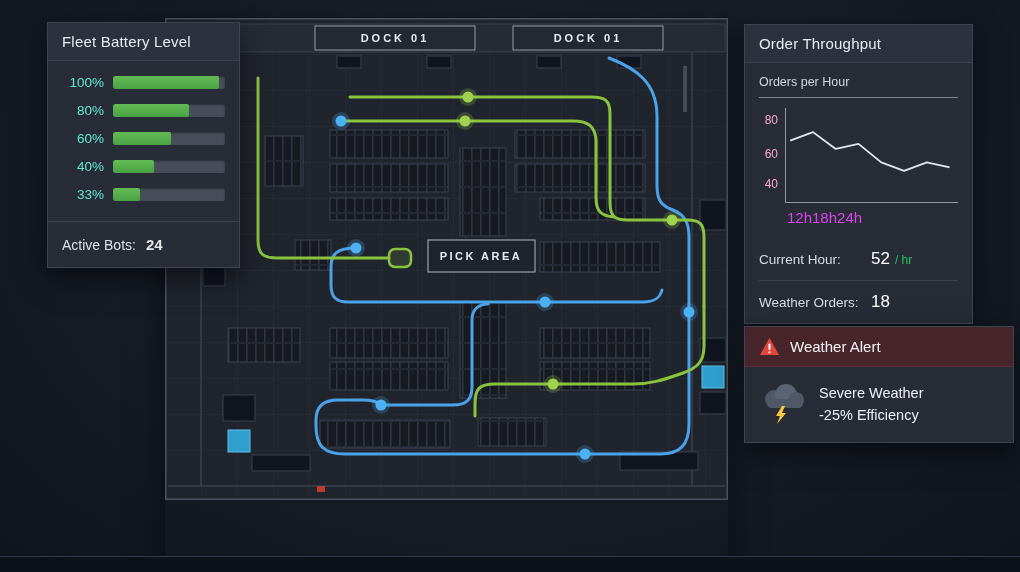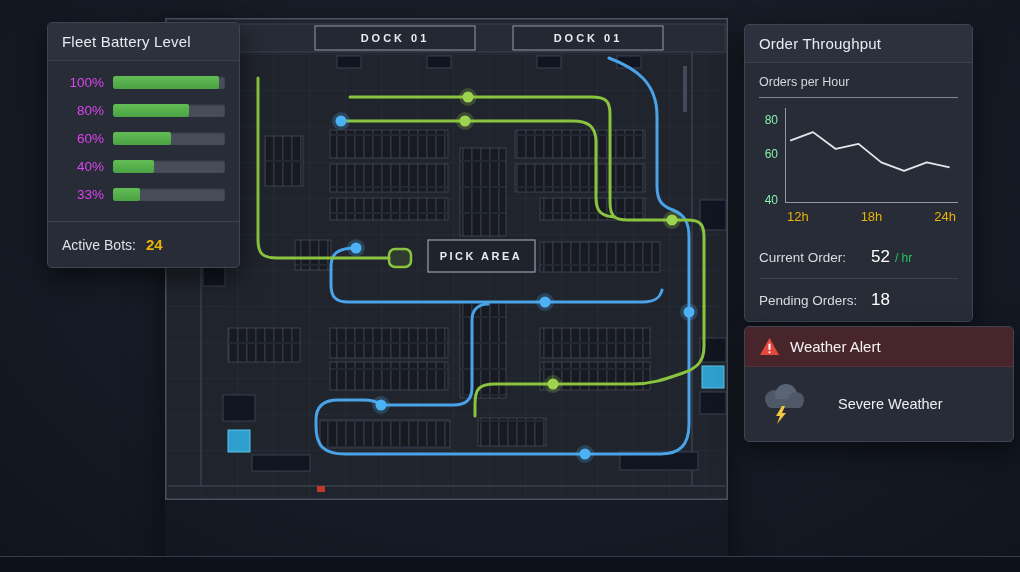"Fleet Battery Level" .panel { border-radius: 5px -> 0 }
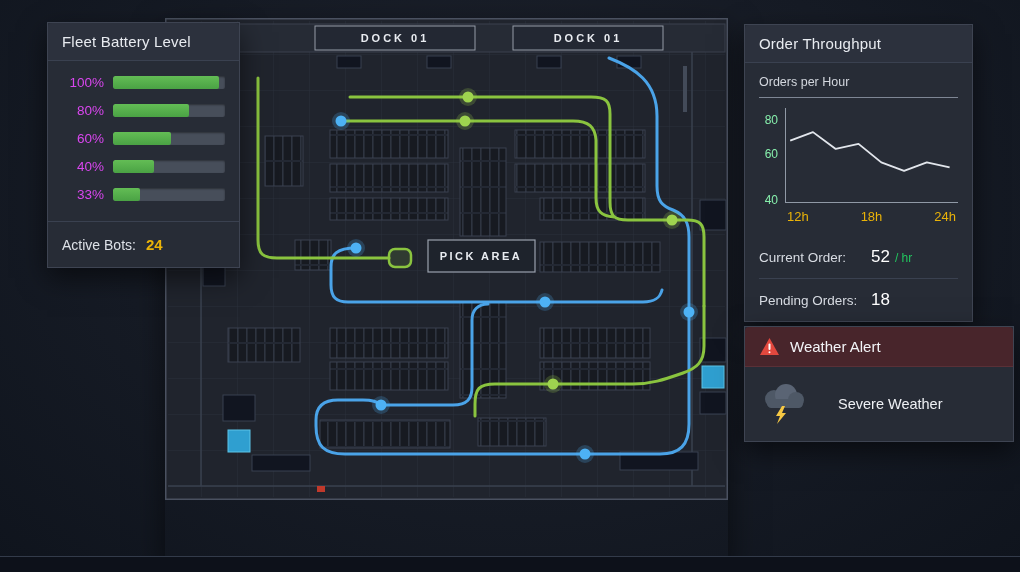"100%" .battery-label { color: #d946ef -> #5eead4 }
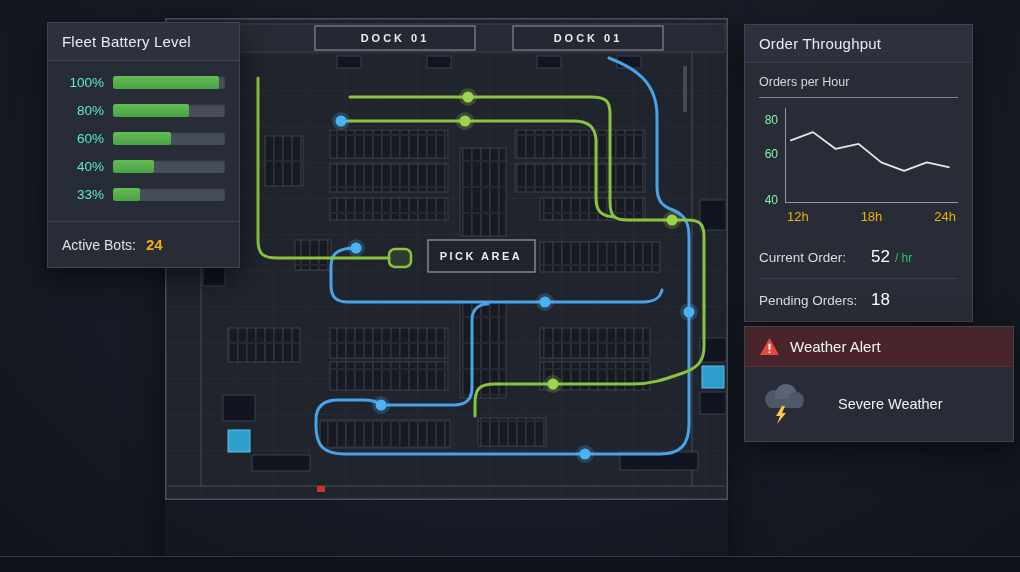"80" .chart-yticks { color: #86efac -> #f9a8d4 }
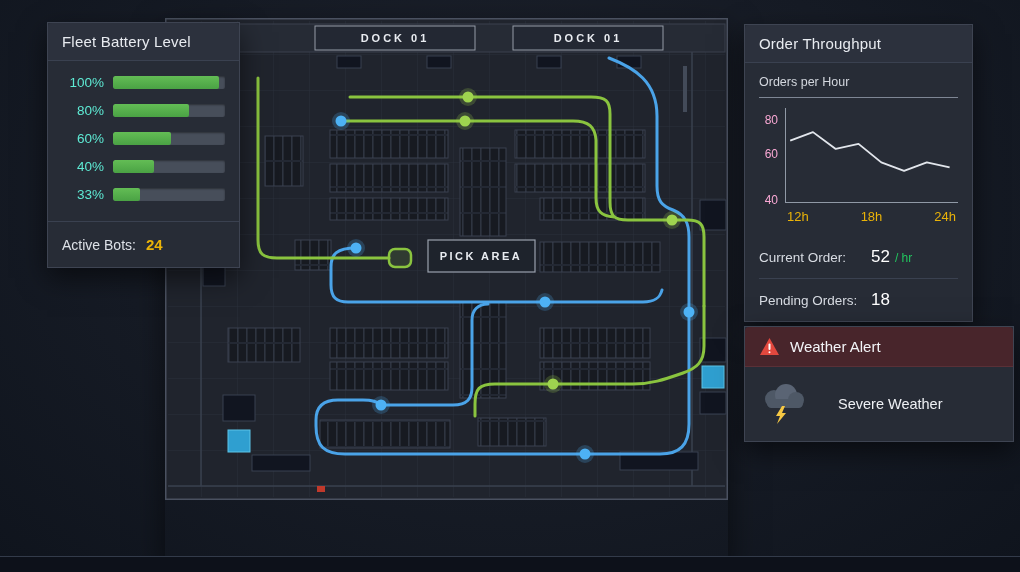"40" div.ytick { top: 92px -> 76px }
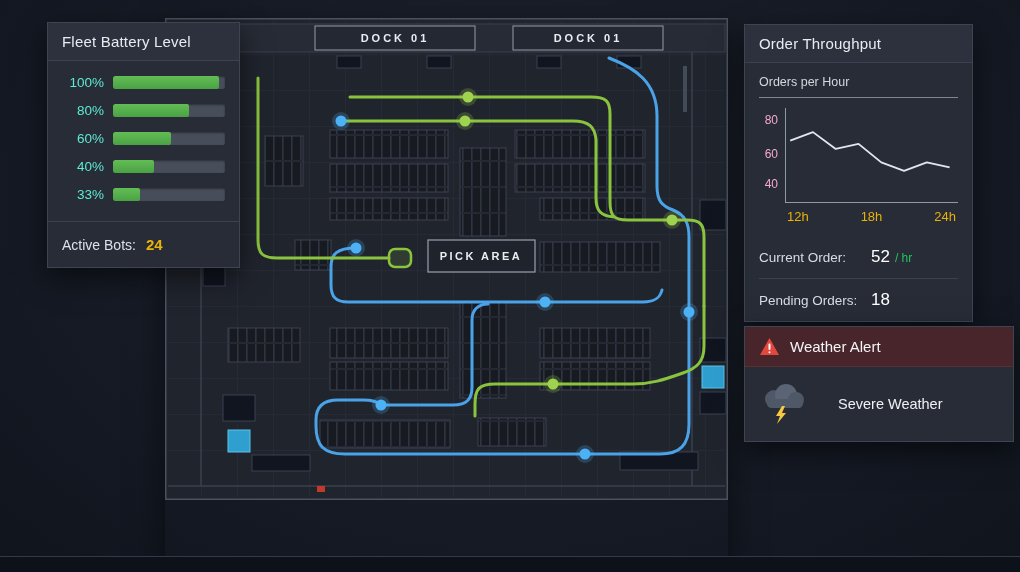"12h" .chart-xticks { color: #eab308 -> #d946ef; font-size: 13px -> 15px; justify-content: space-between -> none }
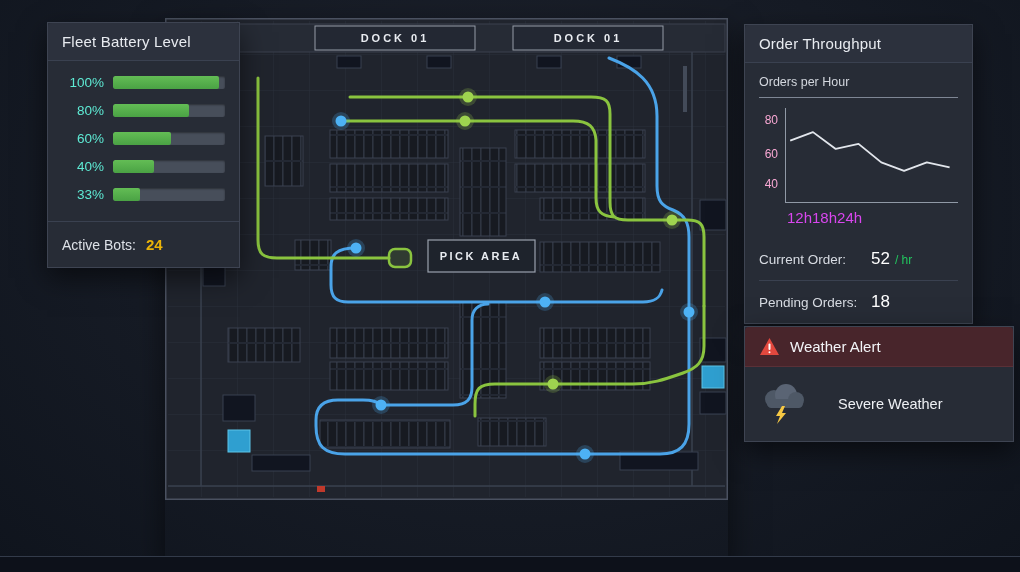"24" .stat-value { color: #eab308 -> #e5e5e5 }
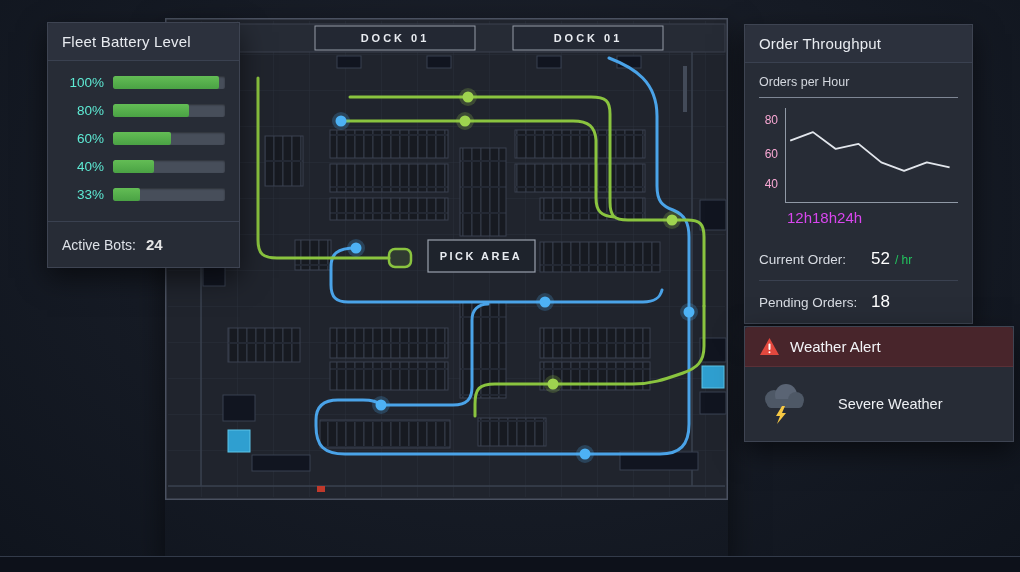"Current Order:" span.tp-label { text: Order -> Hour }
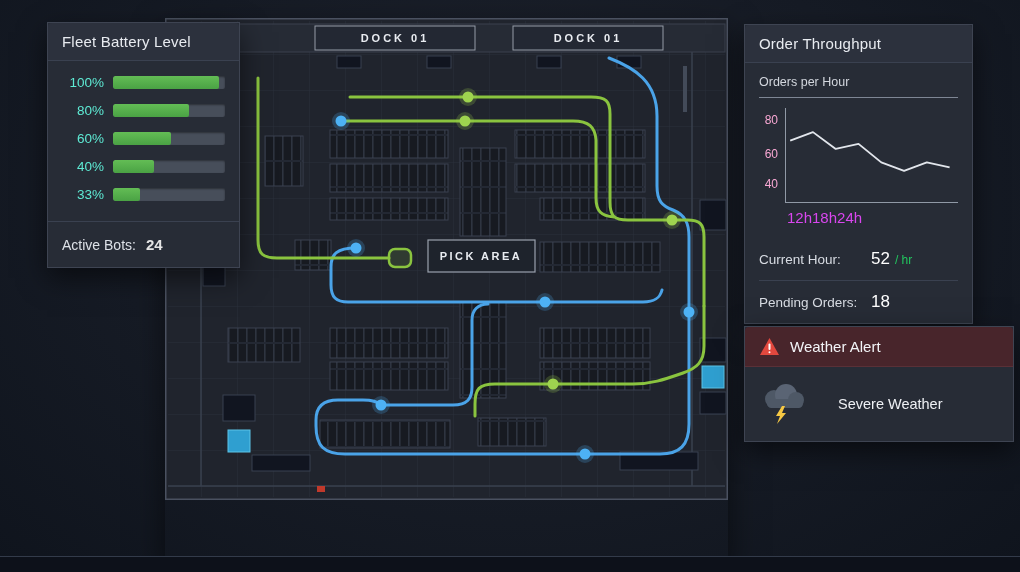"Pending Orders:" span.tp-label { text: Pending -> Weather }
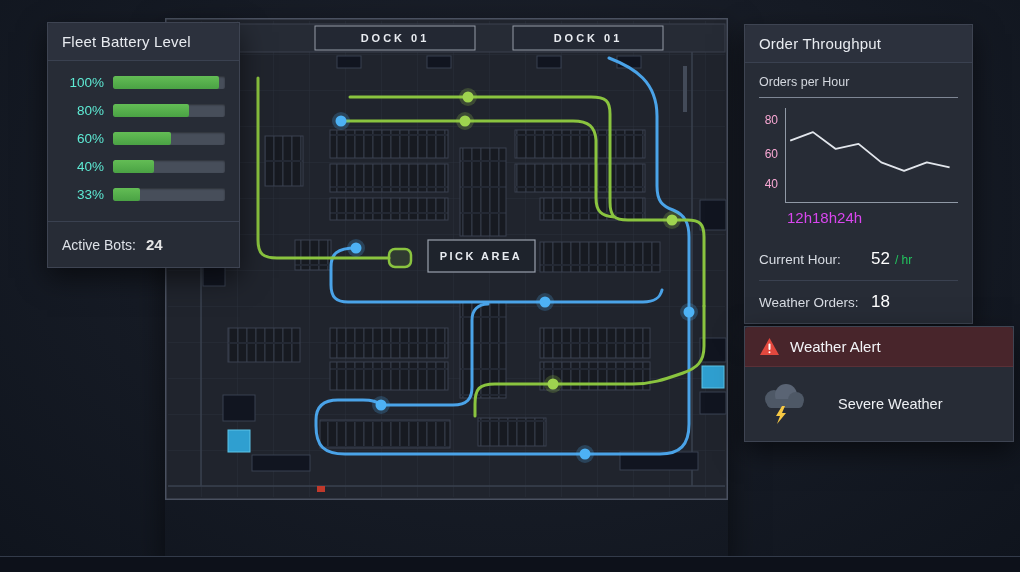"Severe Weather" .weather-body { gap: 31px -> 12px }
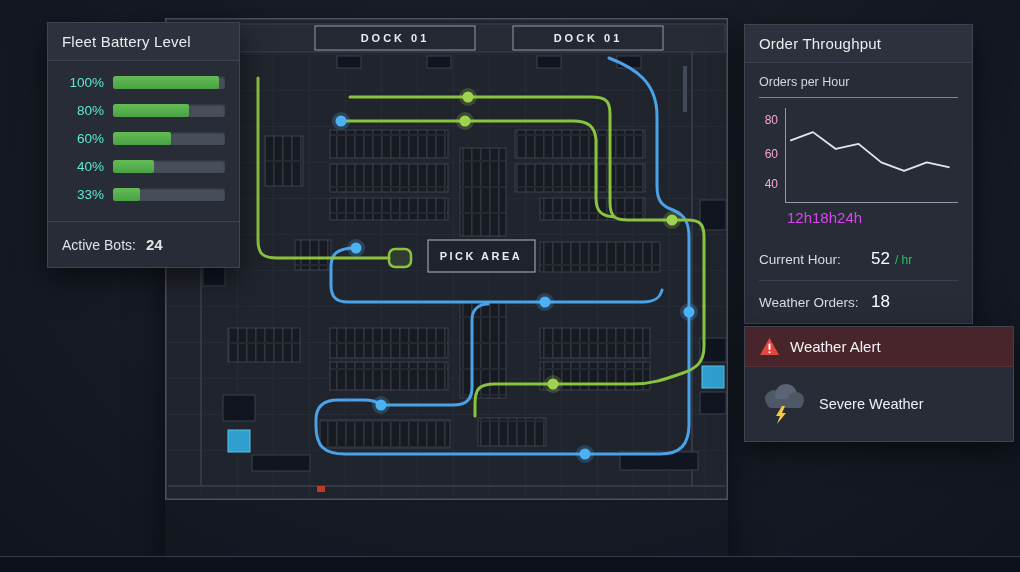"-25% Efficiency" div { html: none -> <div>-25% Efficiency</div> }
